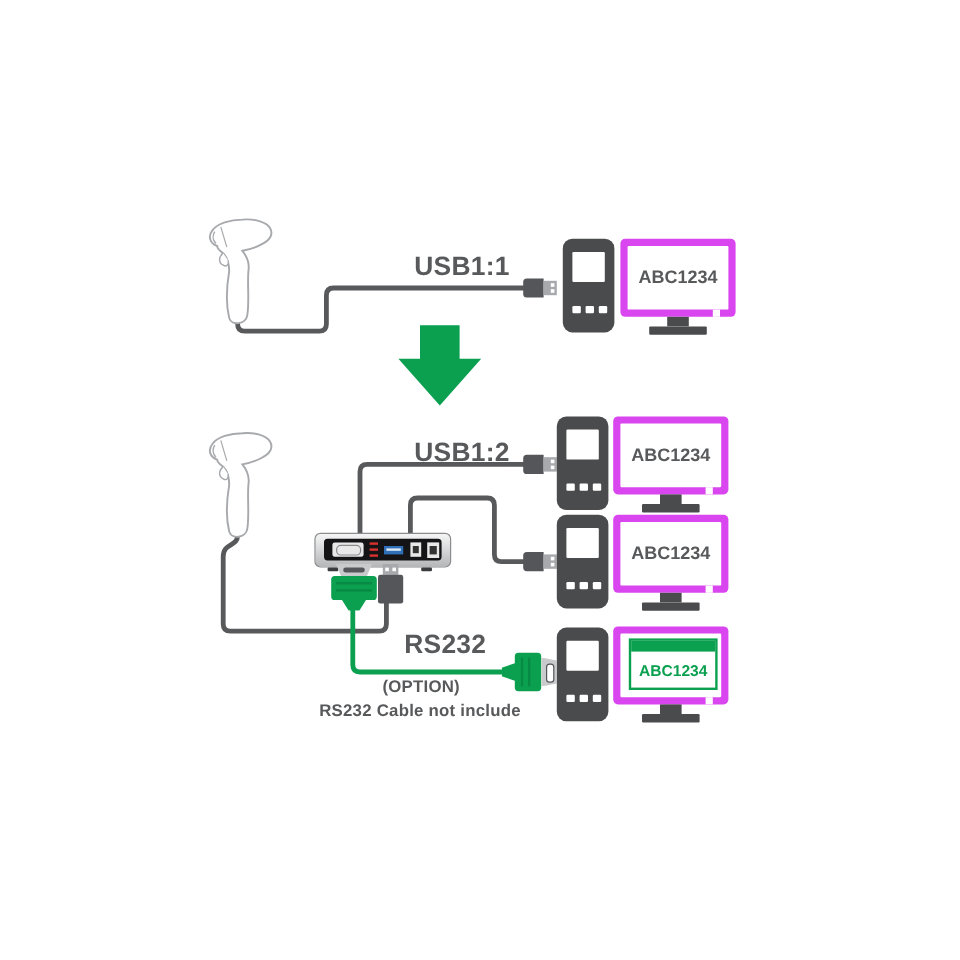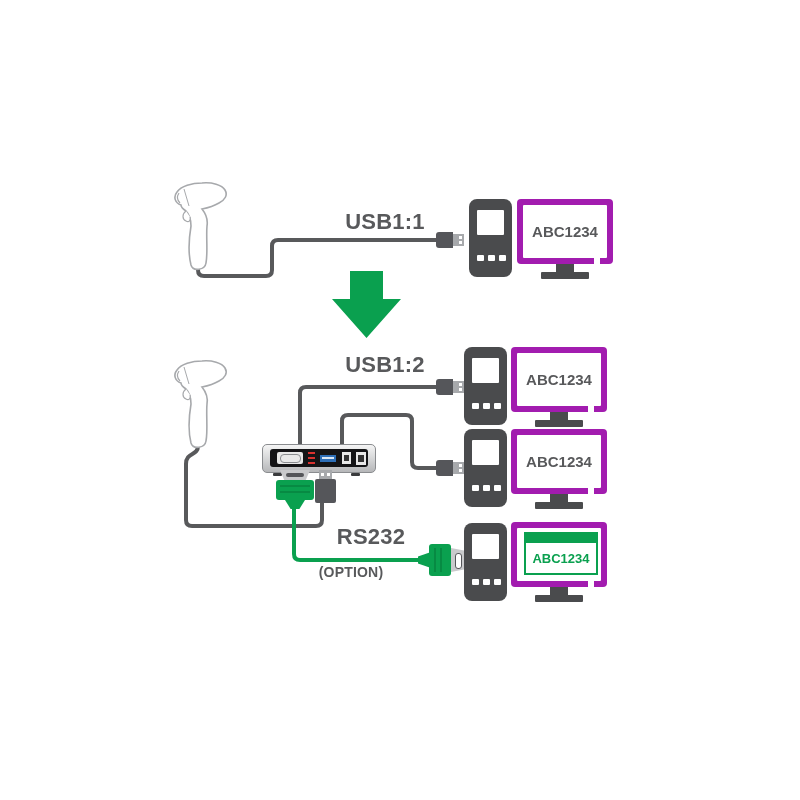"ABC1234" .monitor .frame { background: #a21caf -> #d946ef }
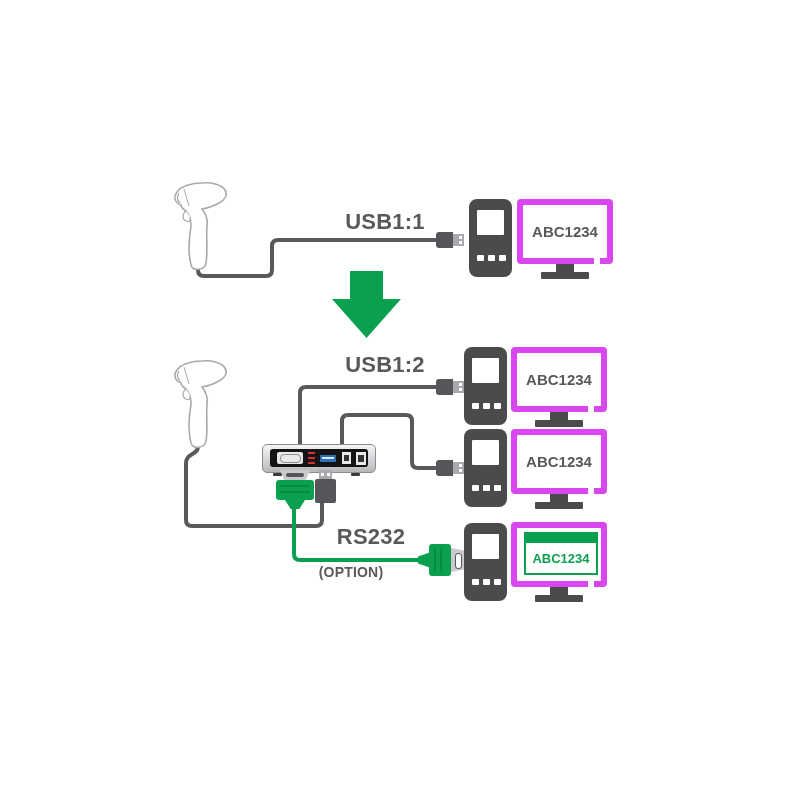"USB1:2" div.lbl { text-decoration: none -> underline; top: 352px -> 364px }
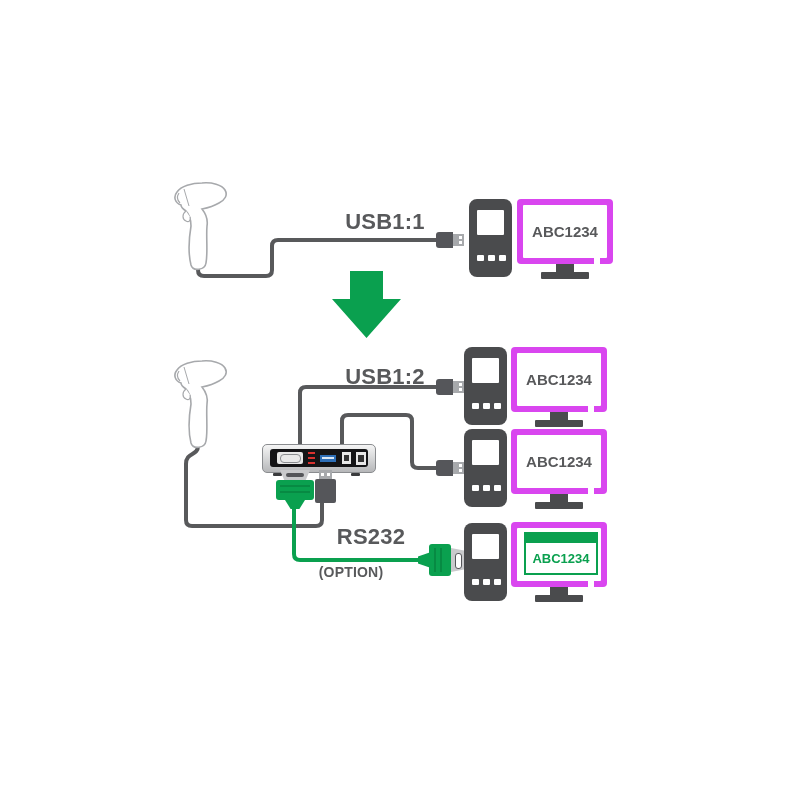"RS232 Cable not include" div.lbl { html: none -> <div>RS232 Cable not include</div> }
